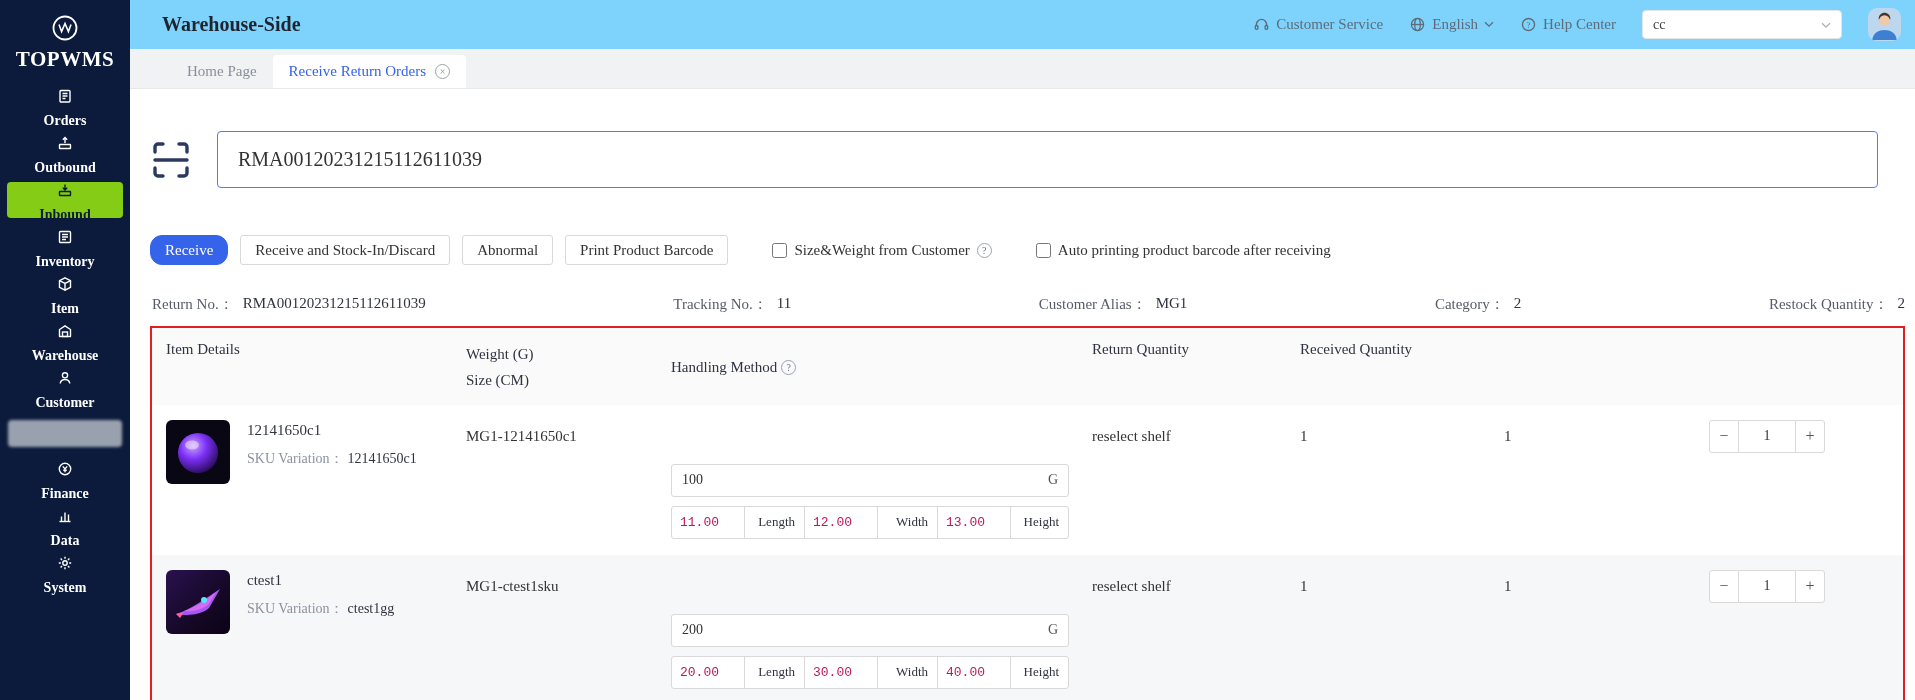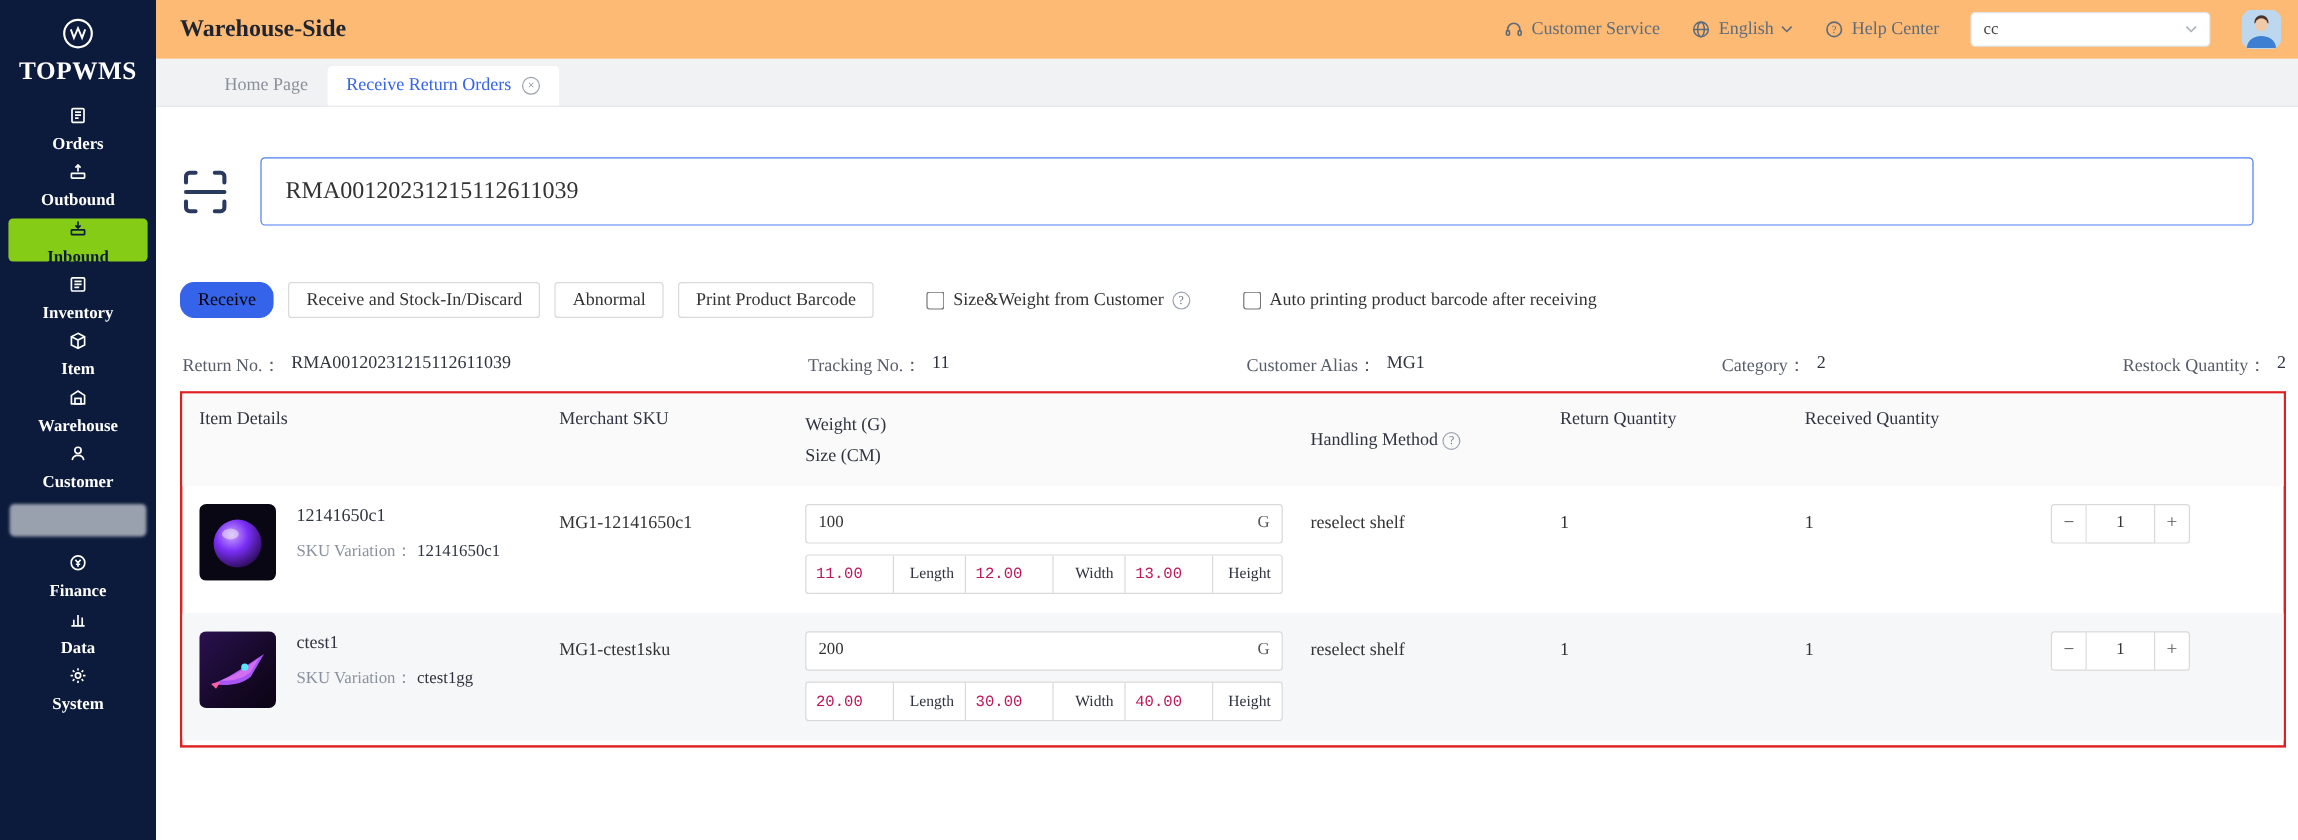"Warehouse-Side" .topbar { background: #fdba74 -> #7dd3fc; padding: 0 14px 0 20px -> 0 14px 0 32px }
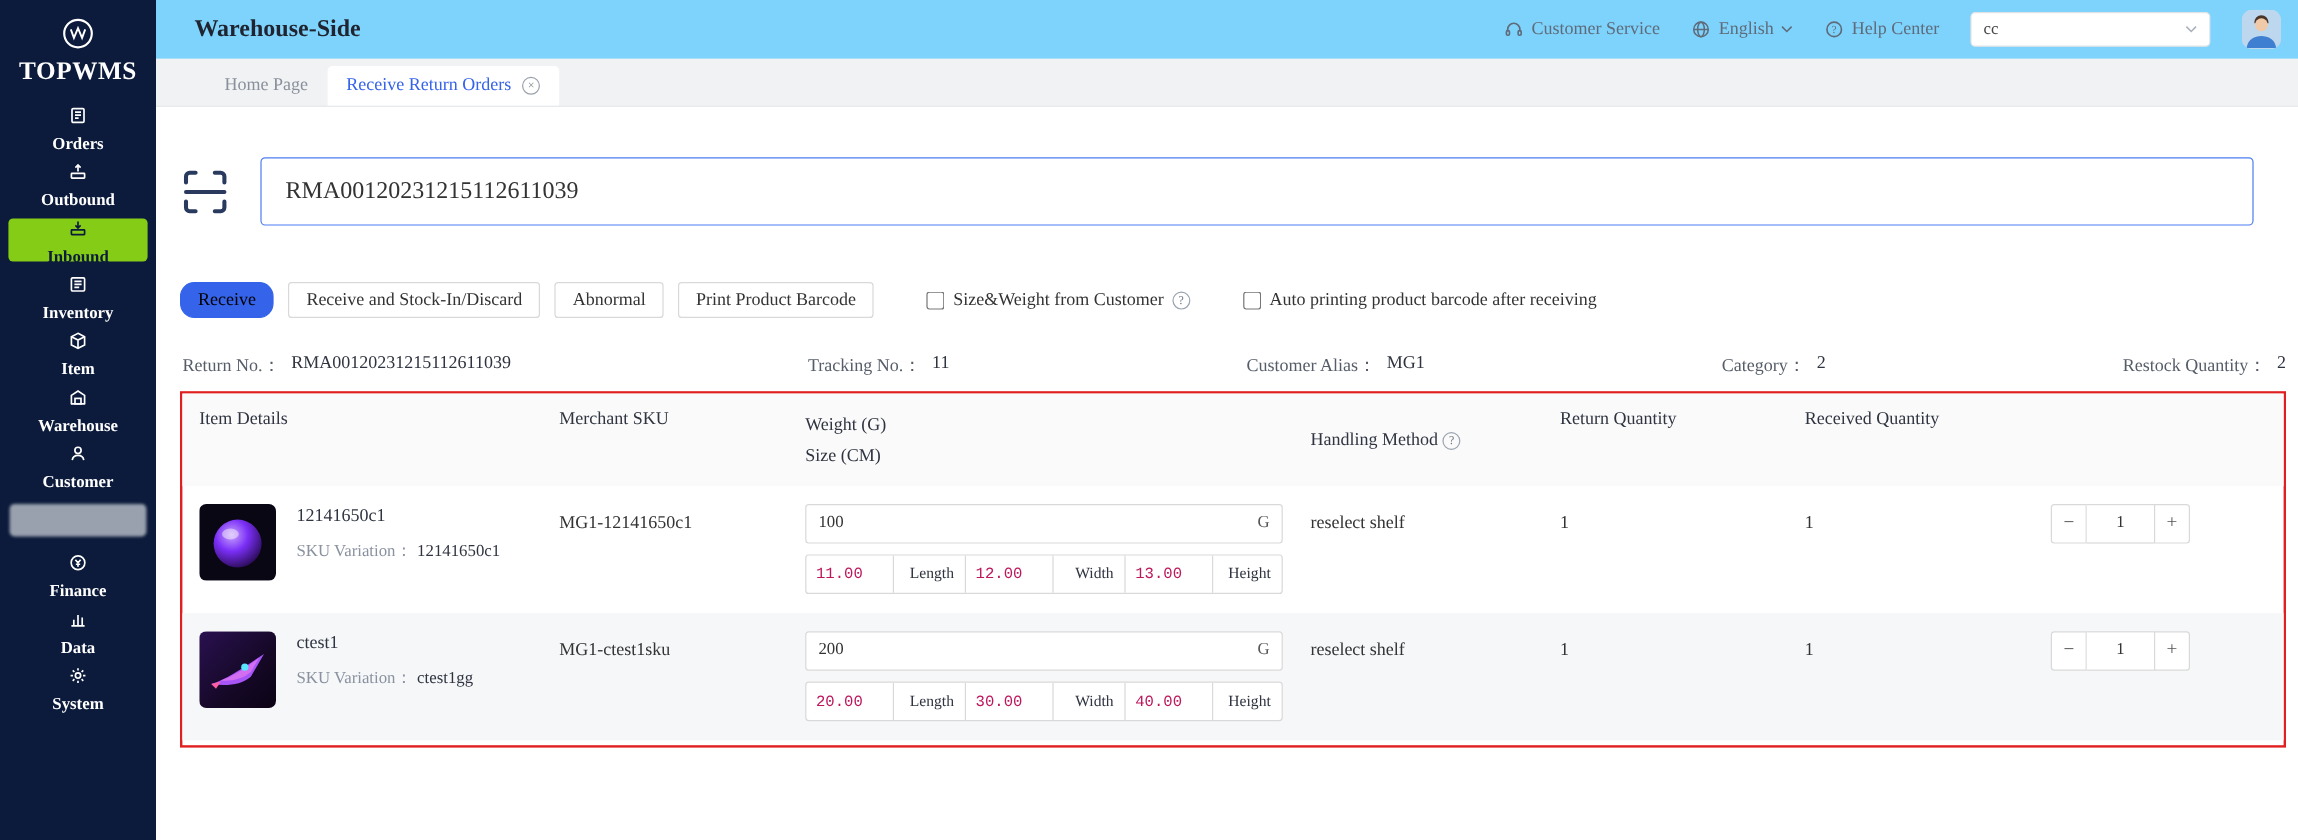"Receive" .btn.primary { color: #000000 -> #ffffff }
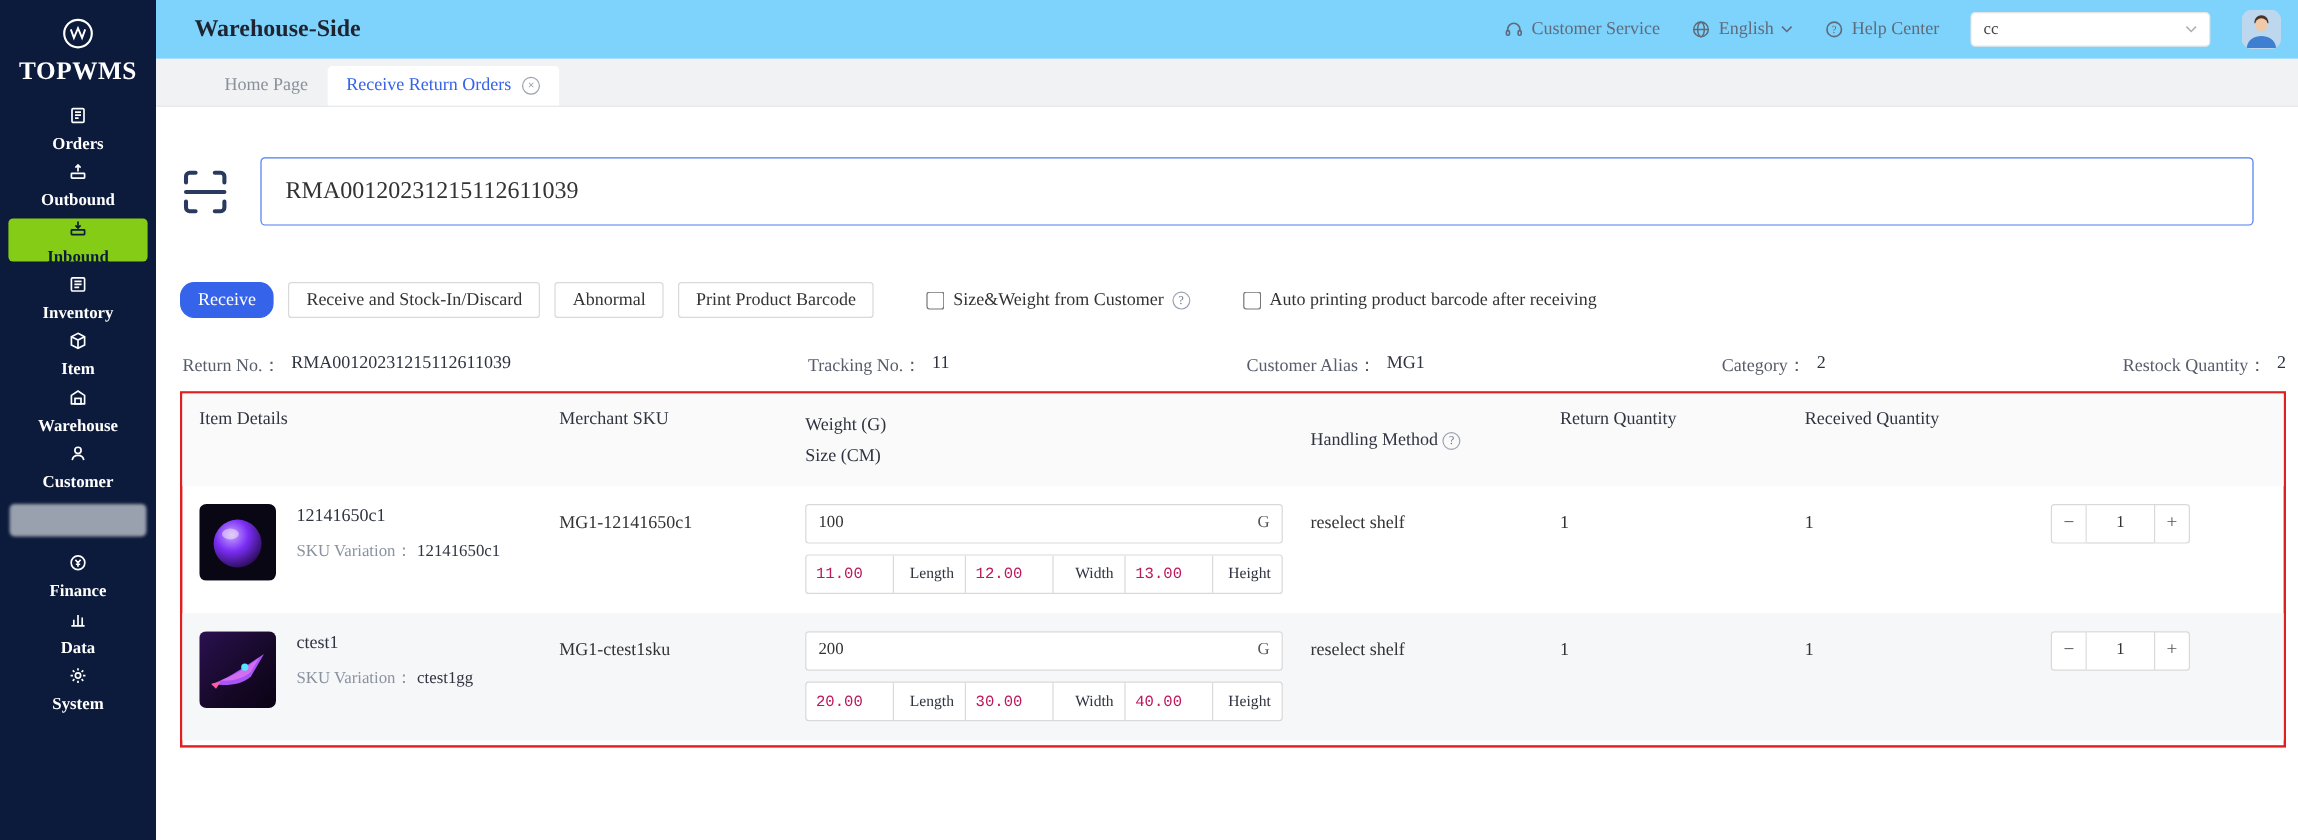"Merchant SKU" div.cell { html: <div>Merchant SKU</div> -> none }
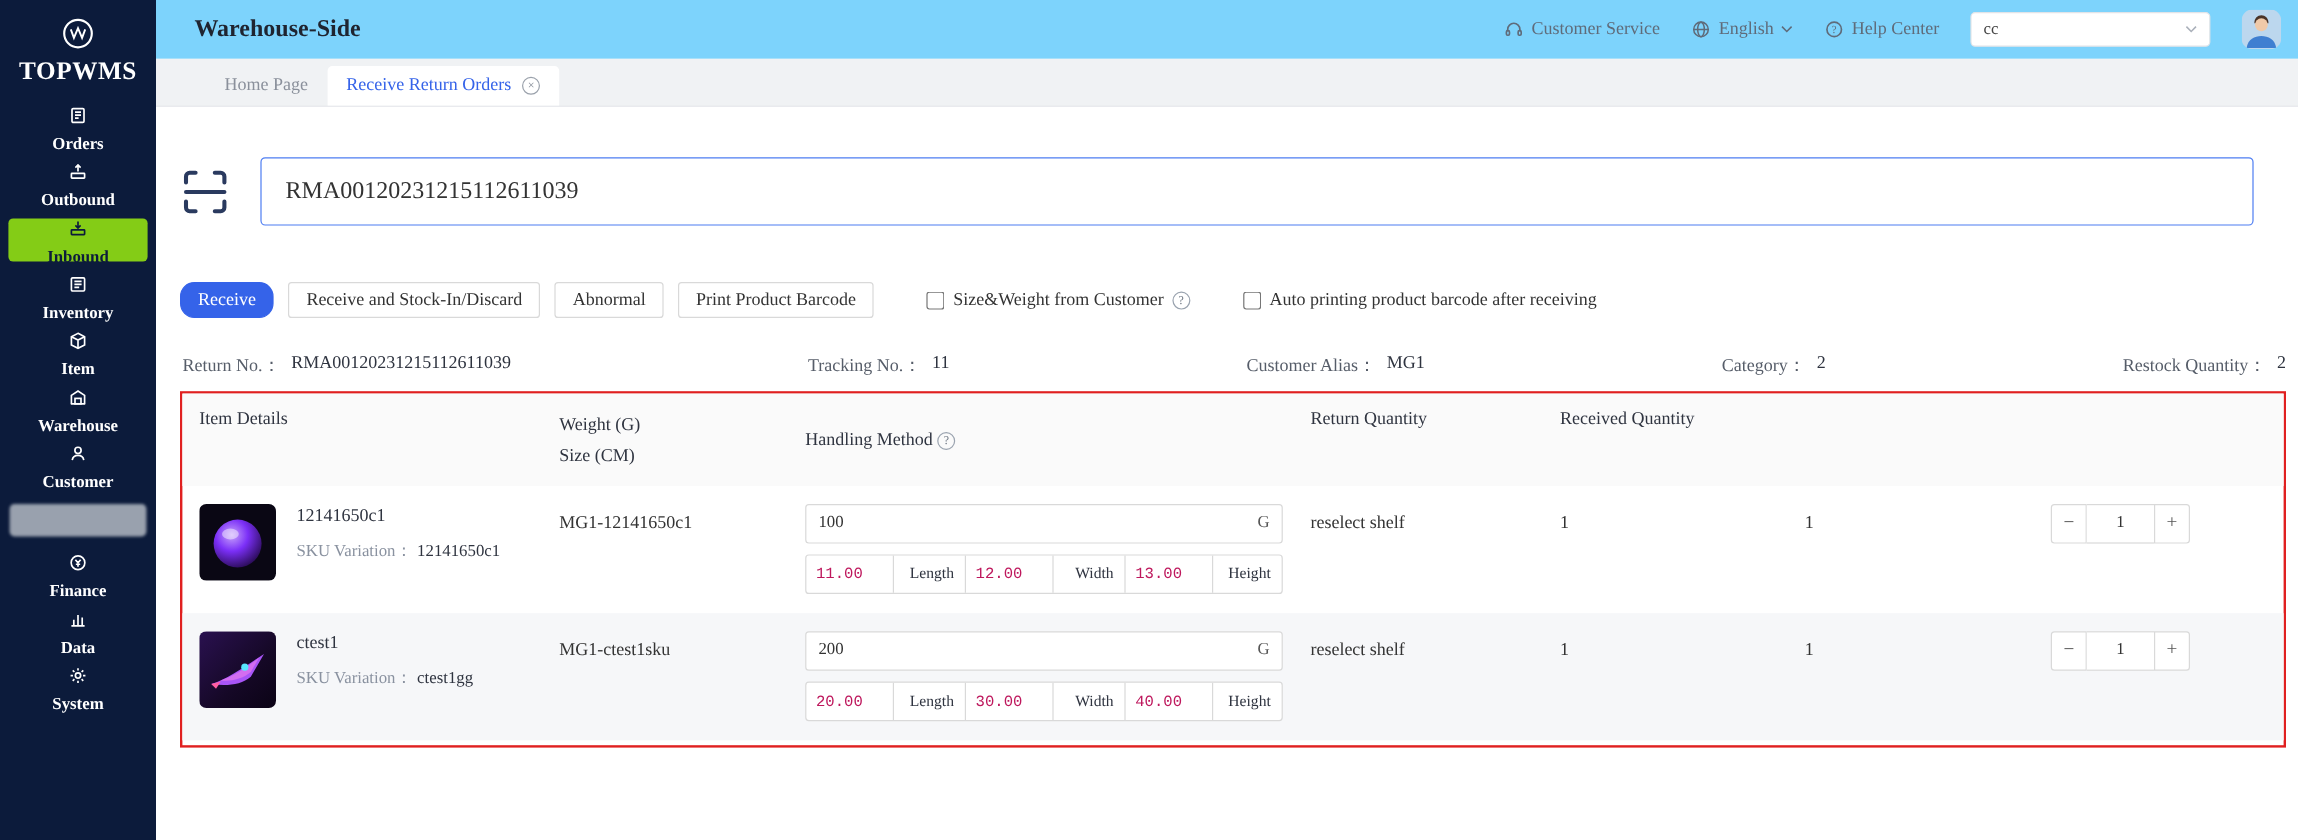"100" .w-input { margin-top: none -> 44px }
